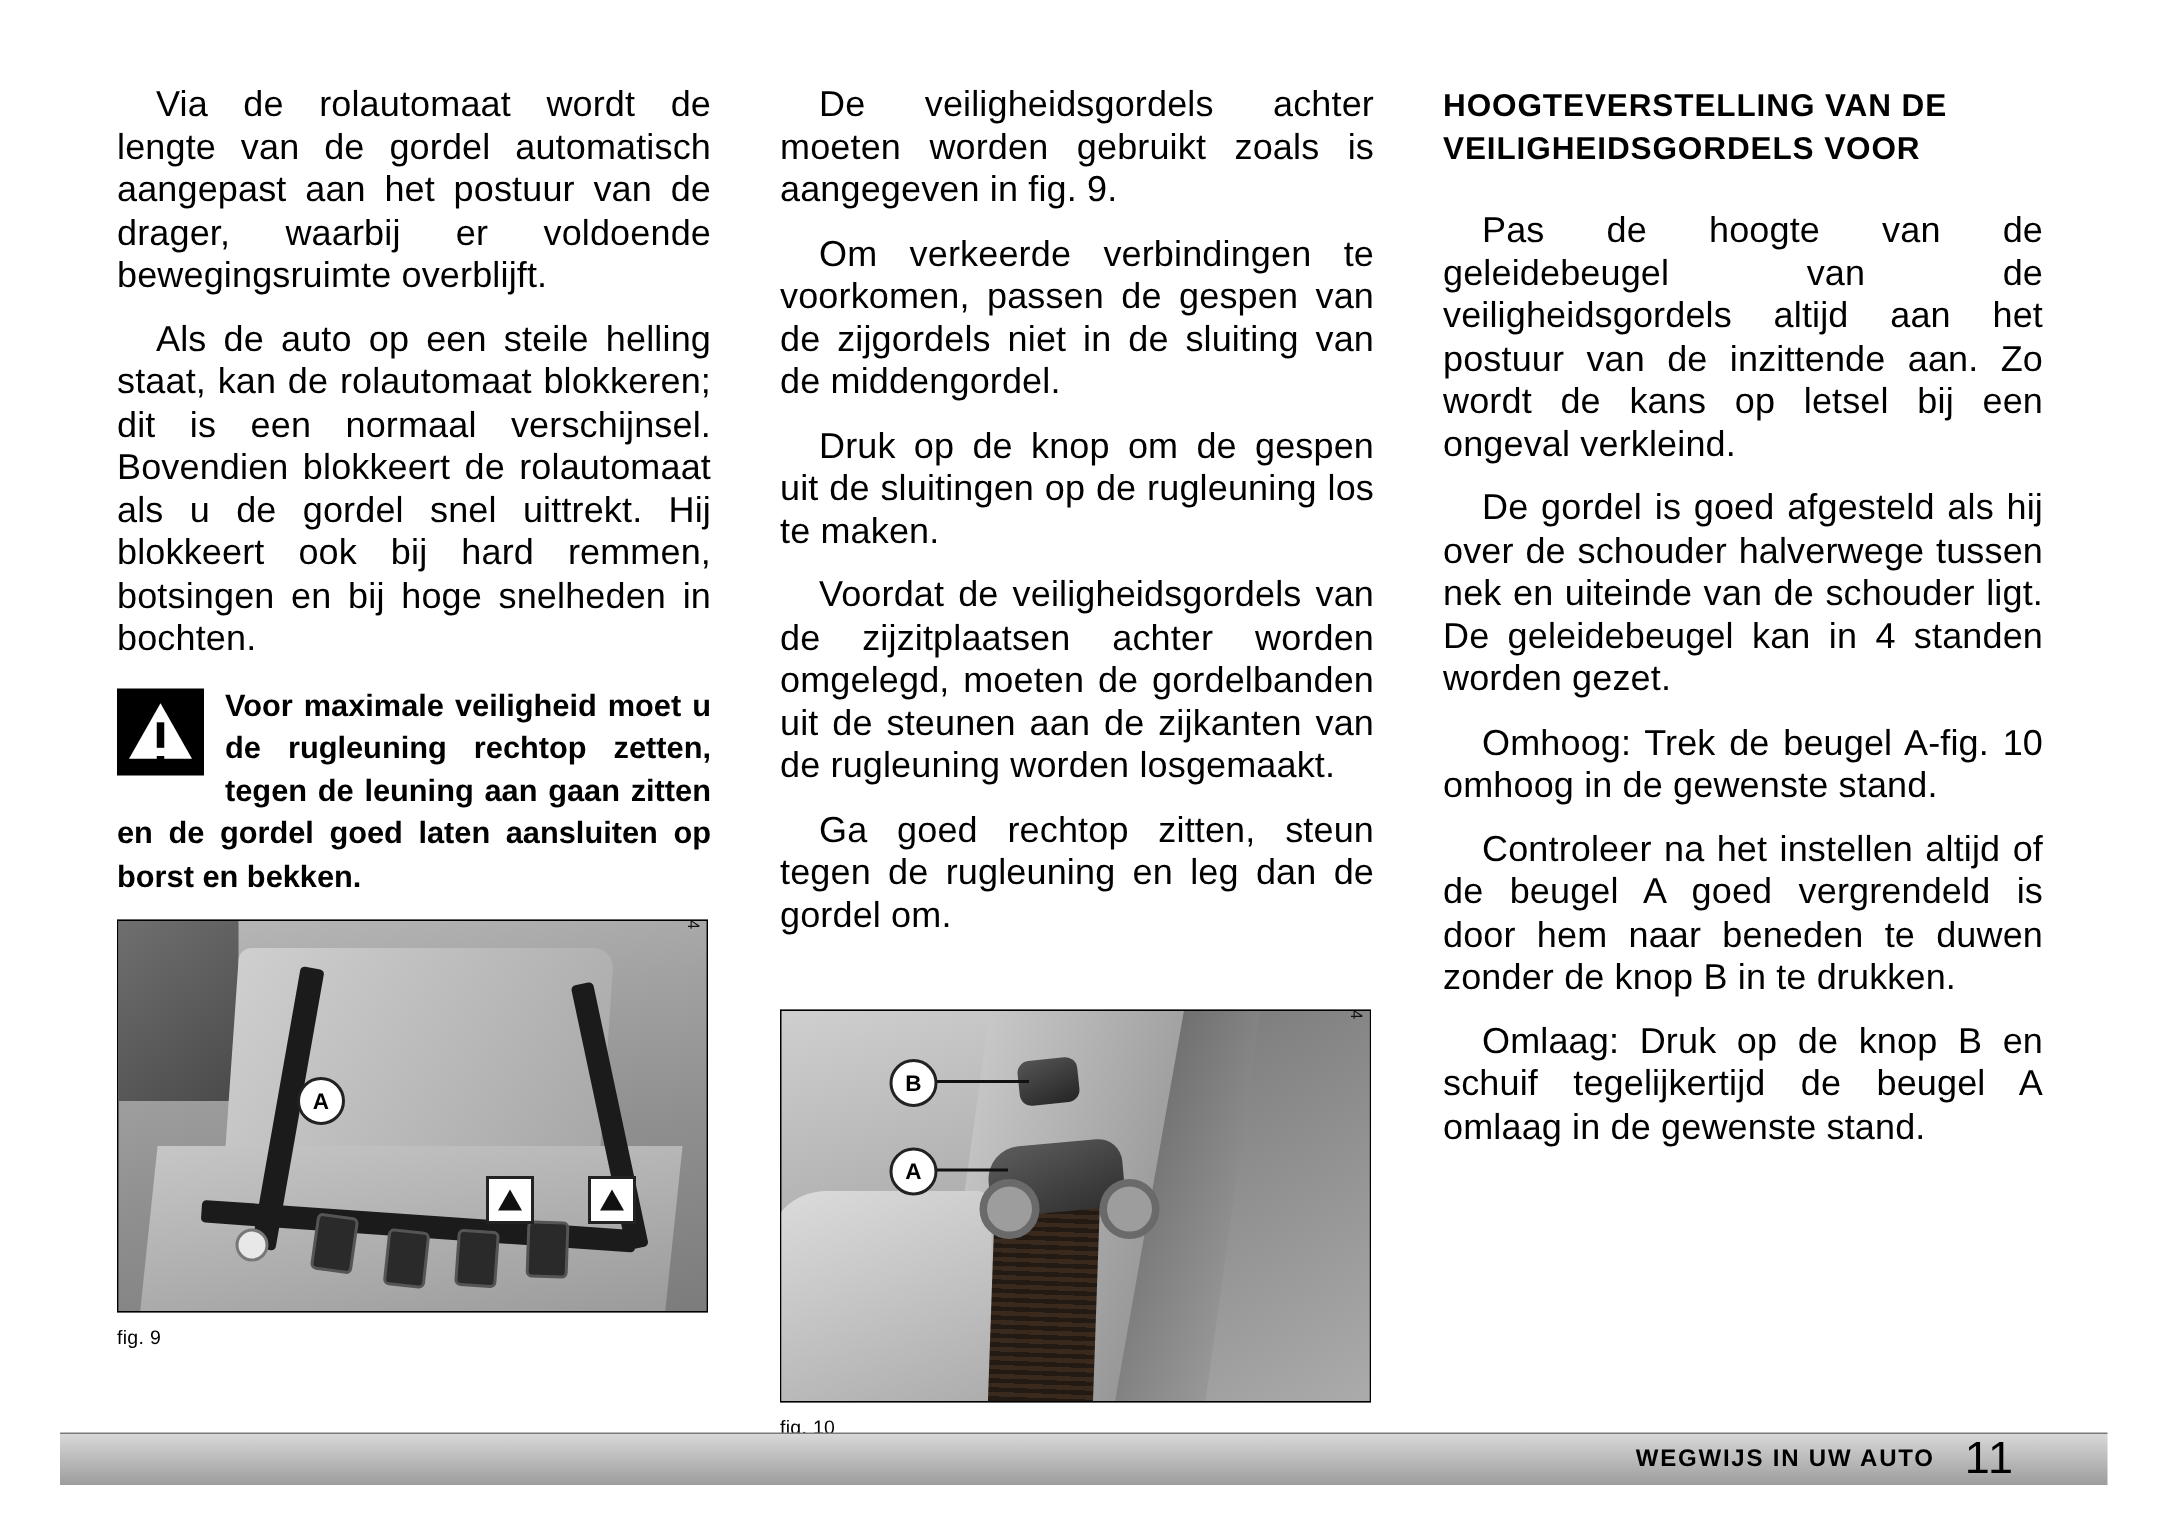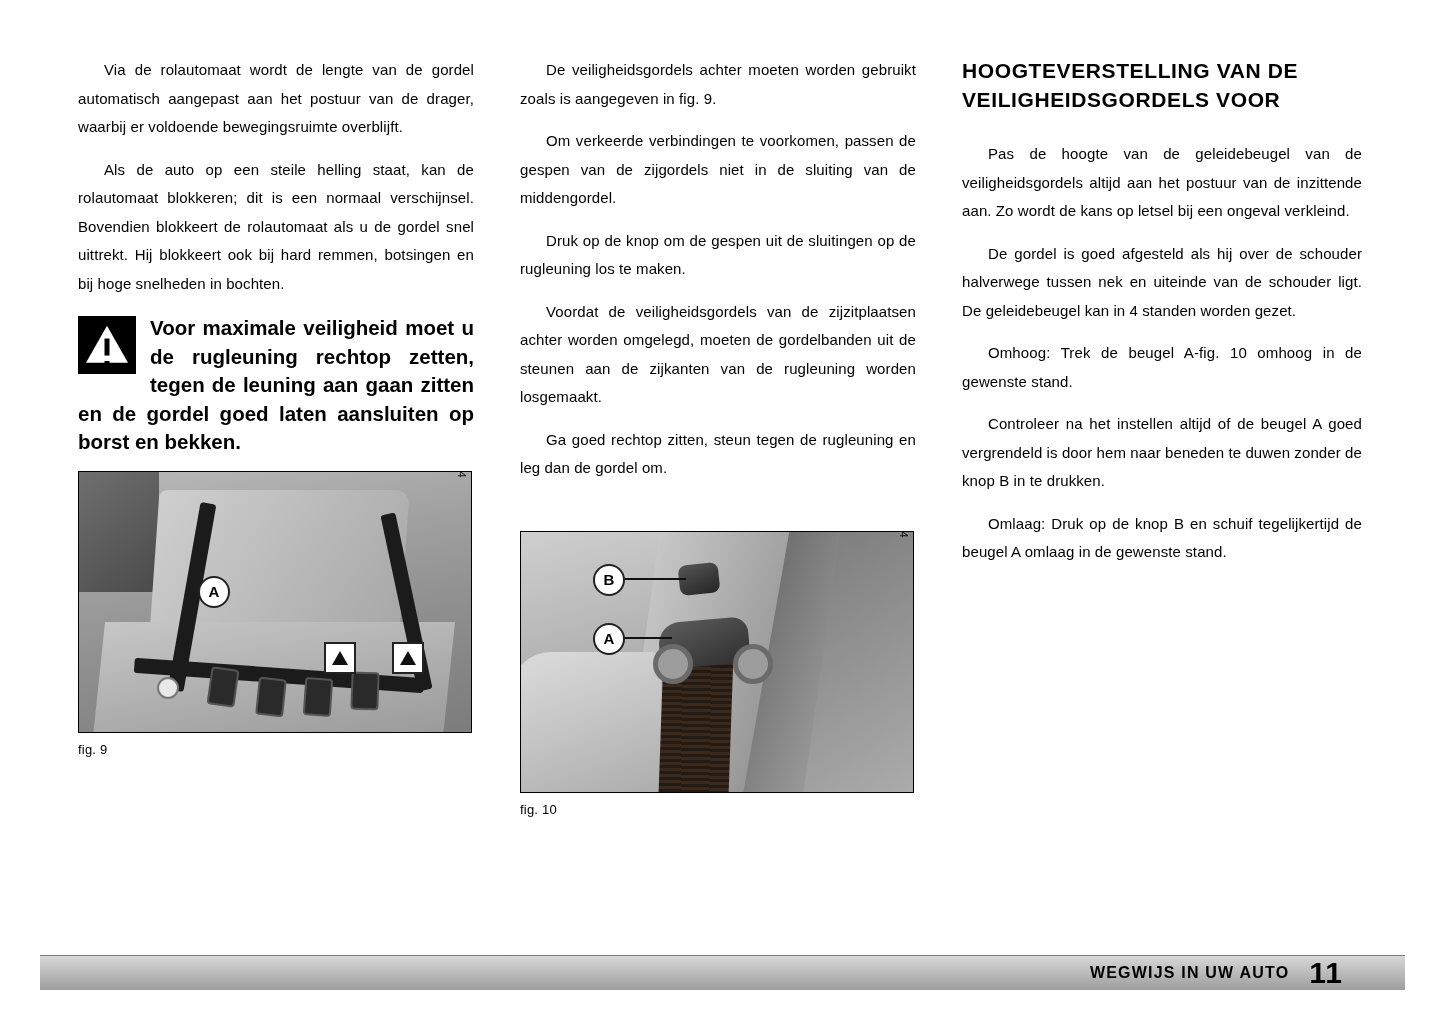"Via de rolautomaat wordt de" p { font-size: 15px -> 24px }
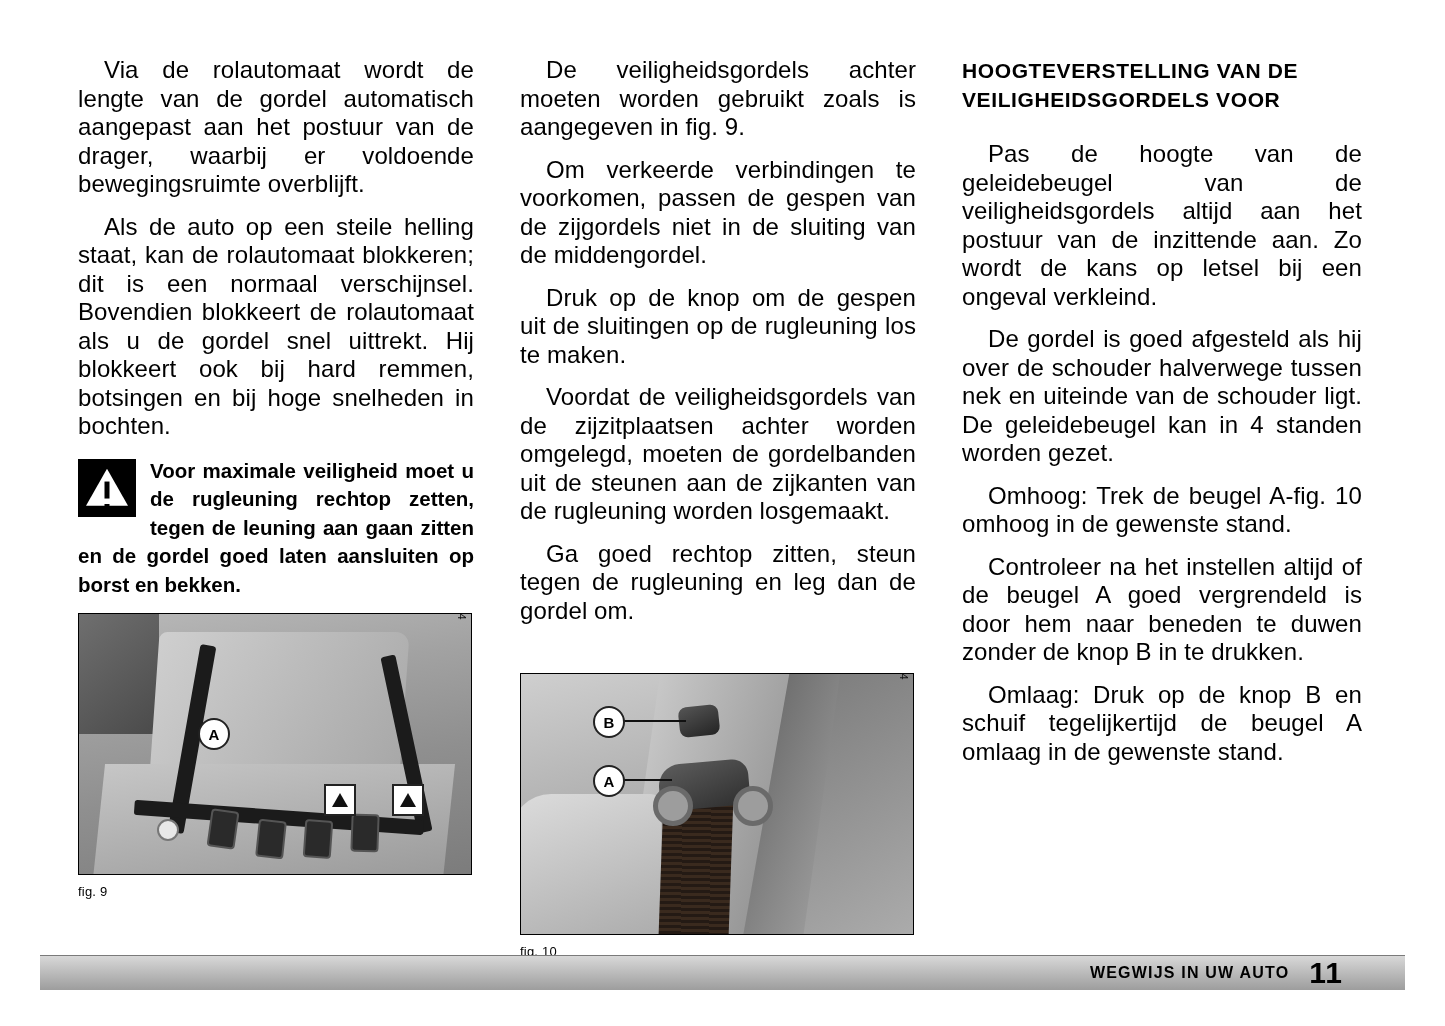"11" .footer .pnum { font-weight: bold -> normal }
